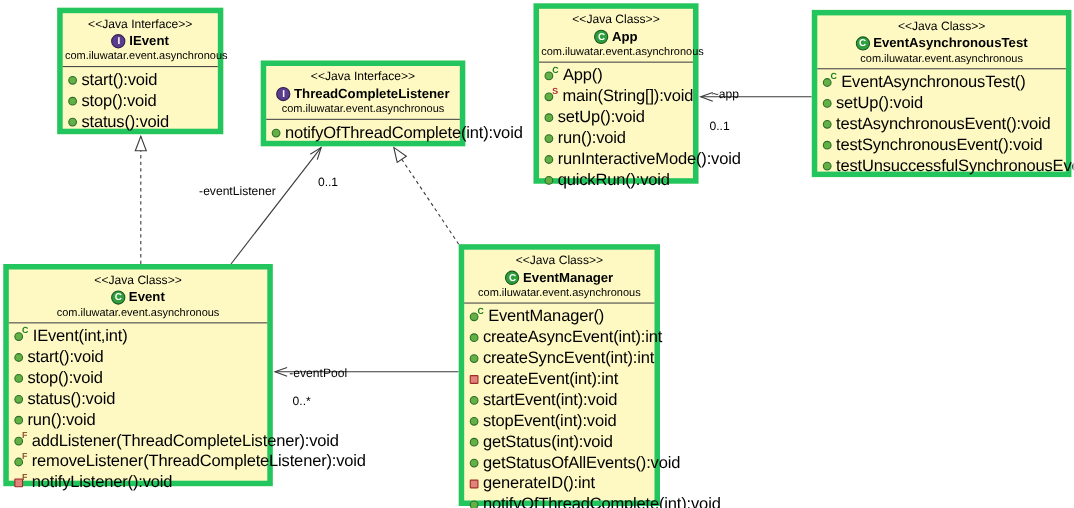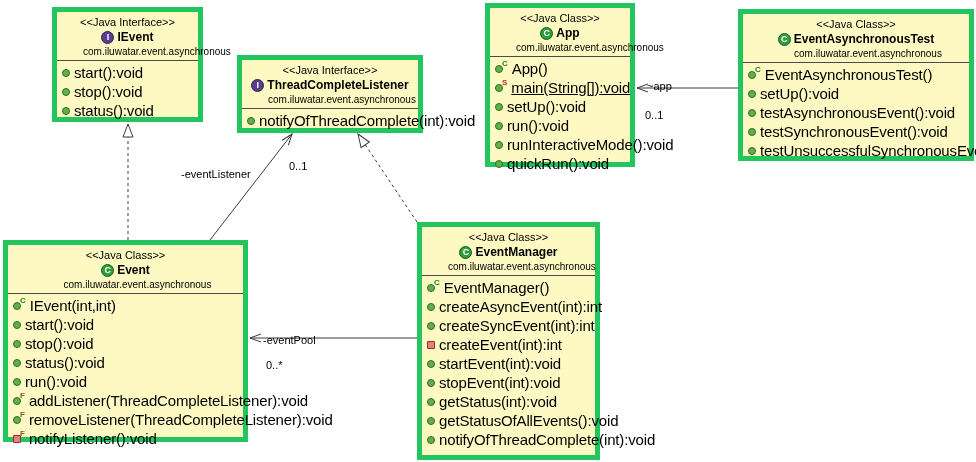"com.iluwatar.event.asynchronous" .pkg { margin-left: 24px -> none }
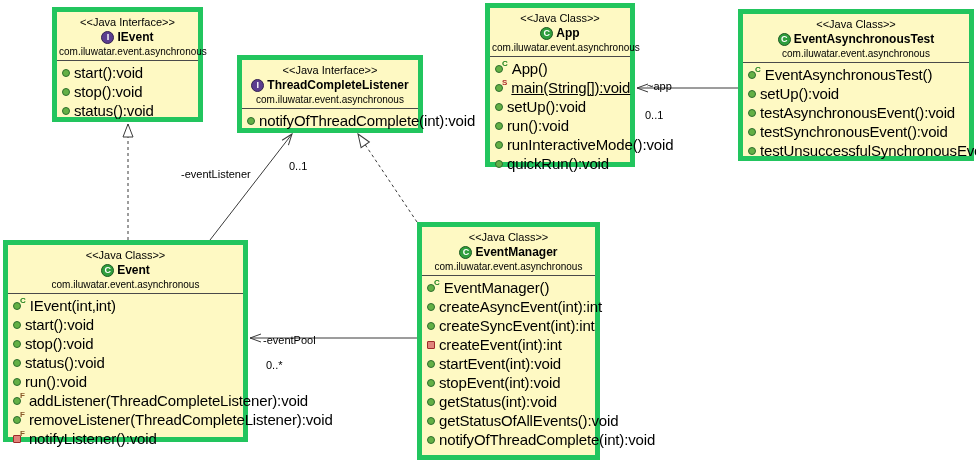"main(String[]):void" .static-underline { text-decoration: underline -> none }
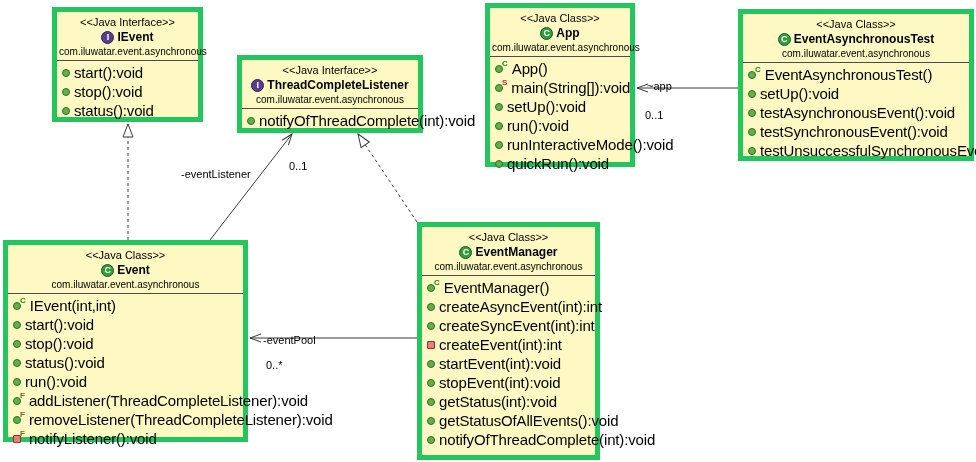"generateID():int" div.method-row { html: none -> <div> <span></span> <span>generateID():int</span> </div> }
